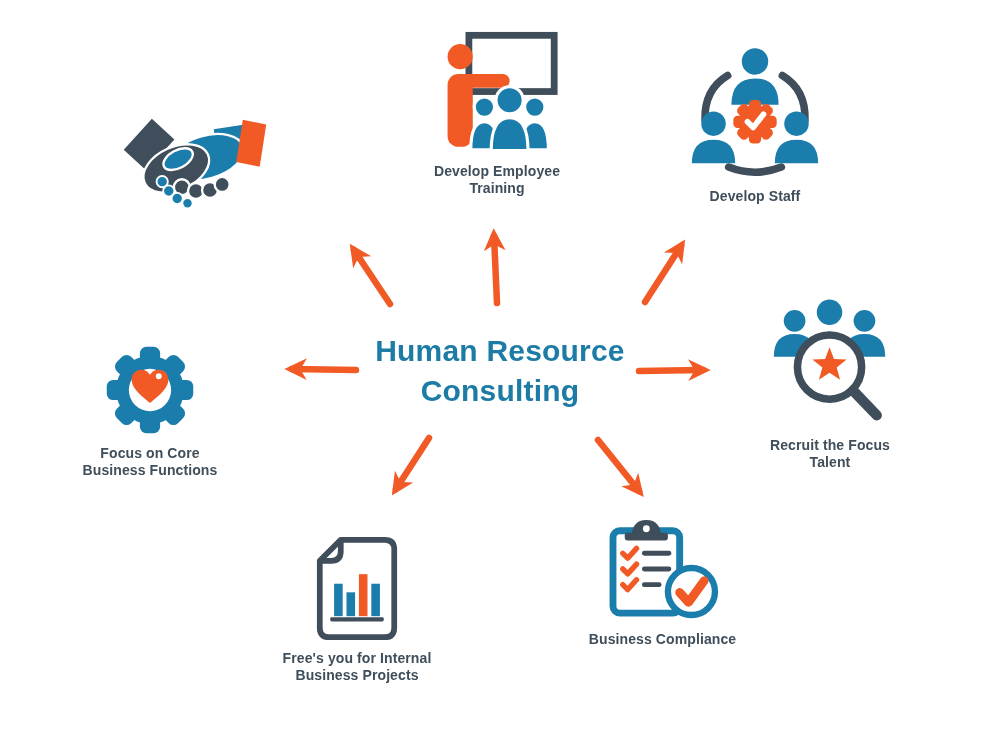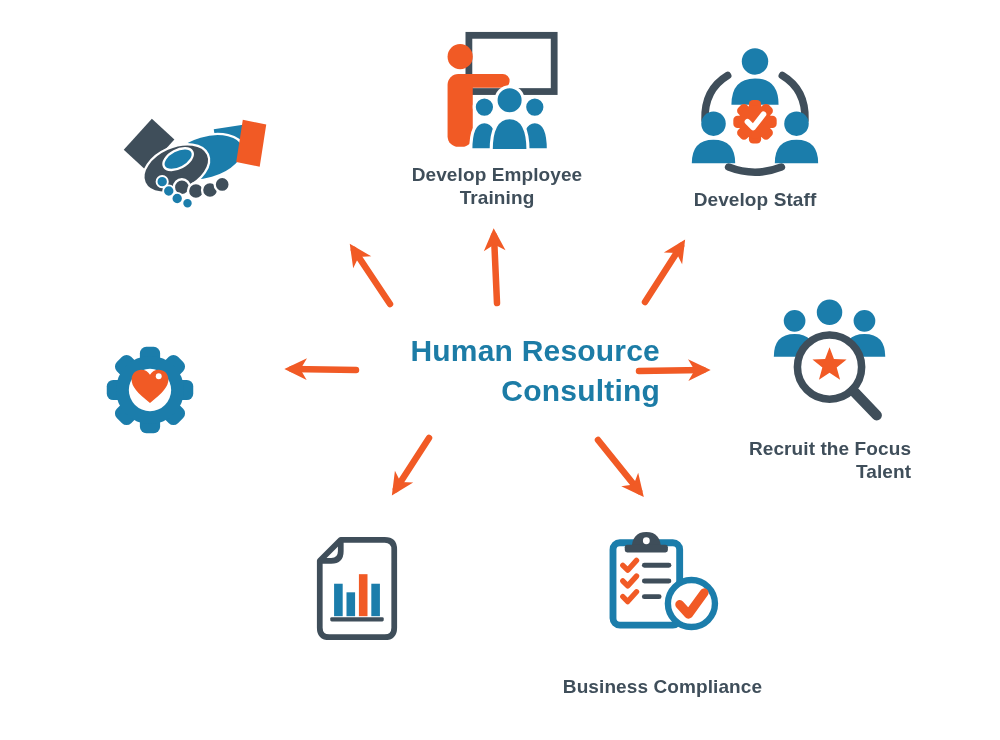"Develop Employee" .node .label { font-size: 19px -> 14px }
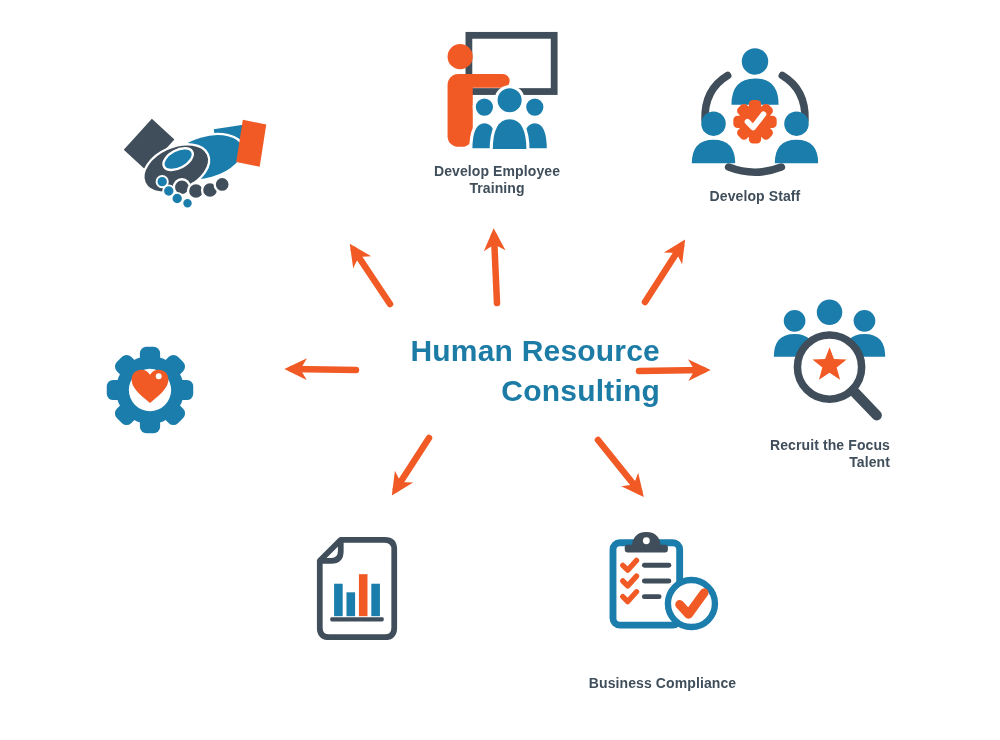"Develop Staff" .gap14 { text-align: right -> none }
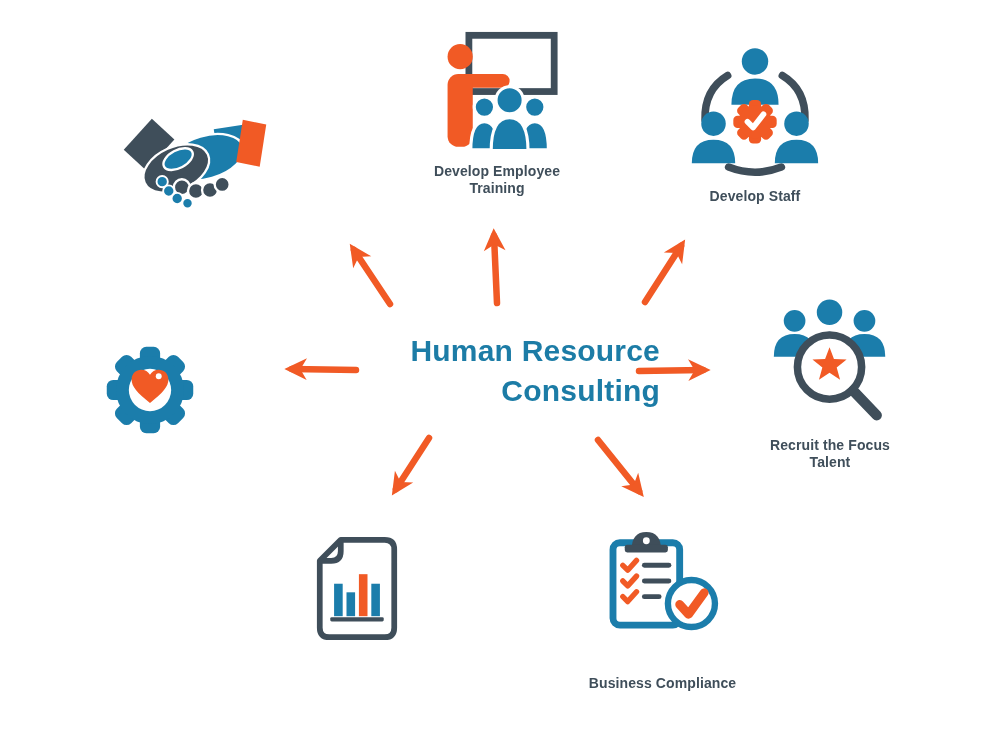"Human Resource" .title { text-align: right -> center }
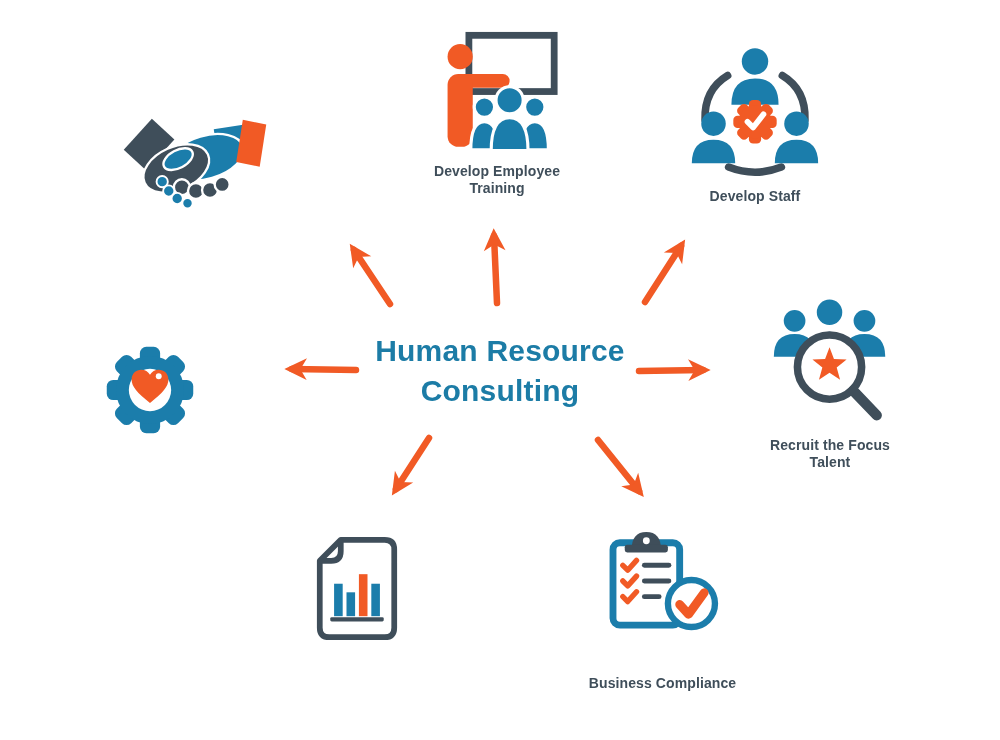"Focus on Core" div.label { html: none -> <div>Focus on Core Business Functions</div> }
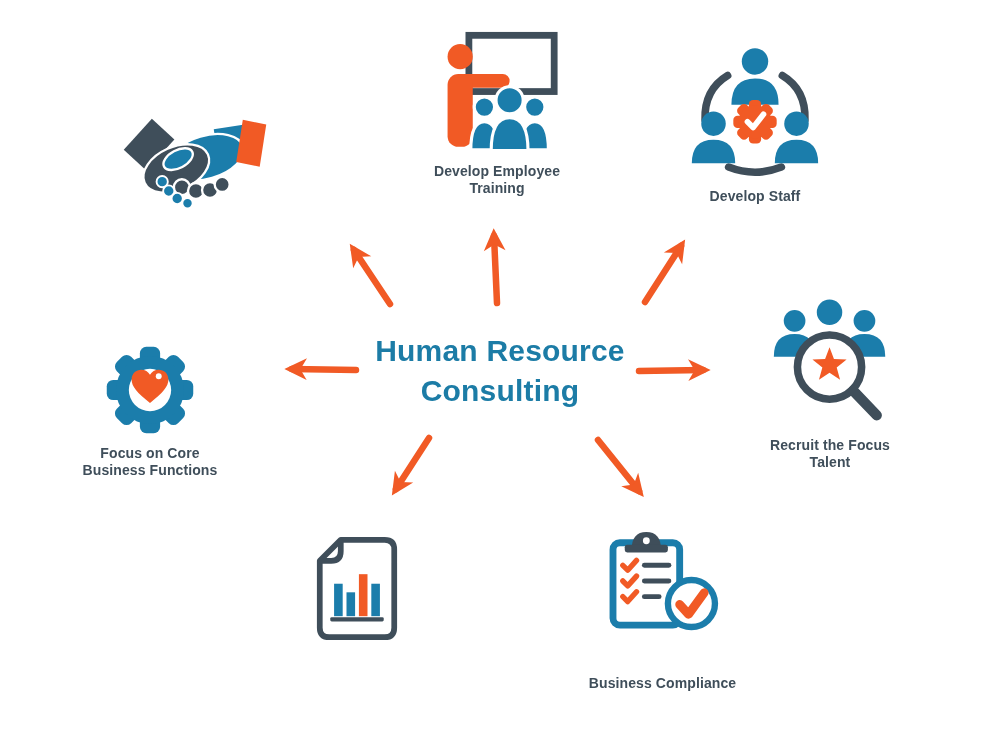"Business Compliance" div.node { gap: 32px -> none; top: 530px -> 518px }
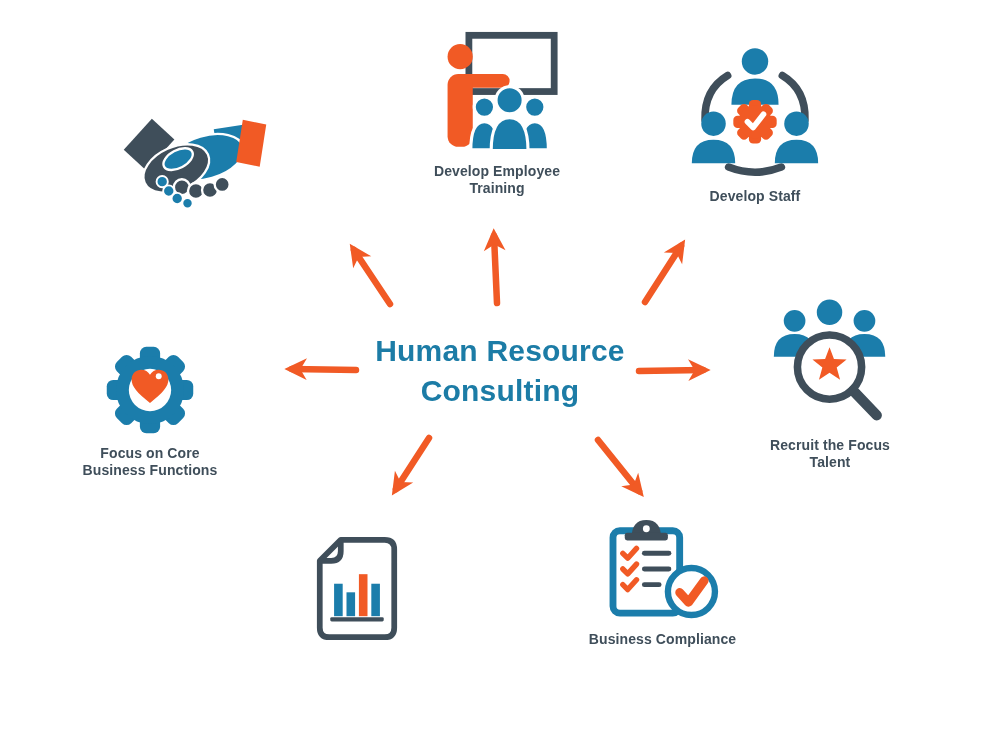"Free's you for Internal" div.label { html: none -> <div>Free's you for Internal Business Projects</div> }
